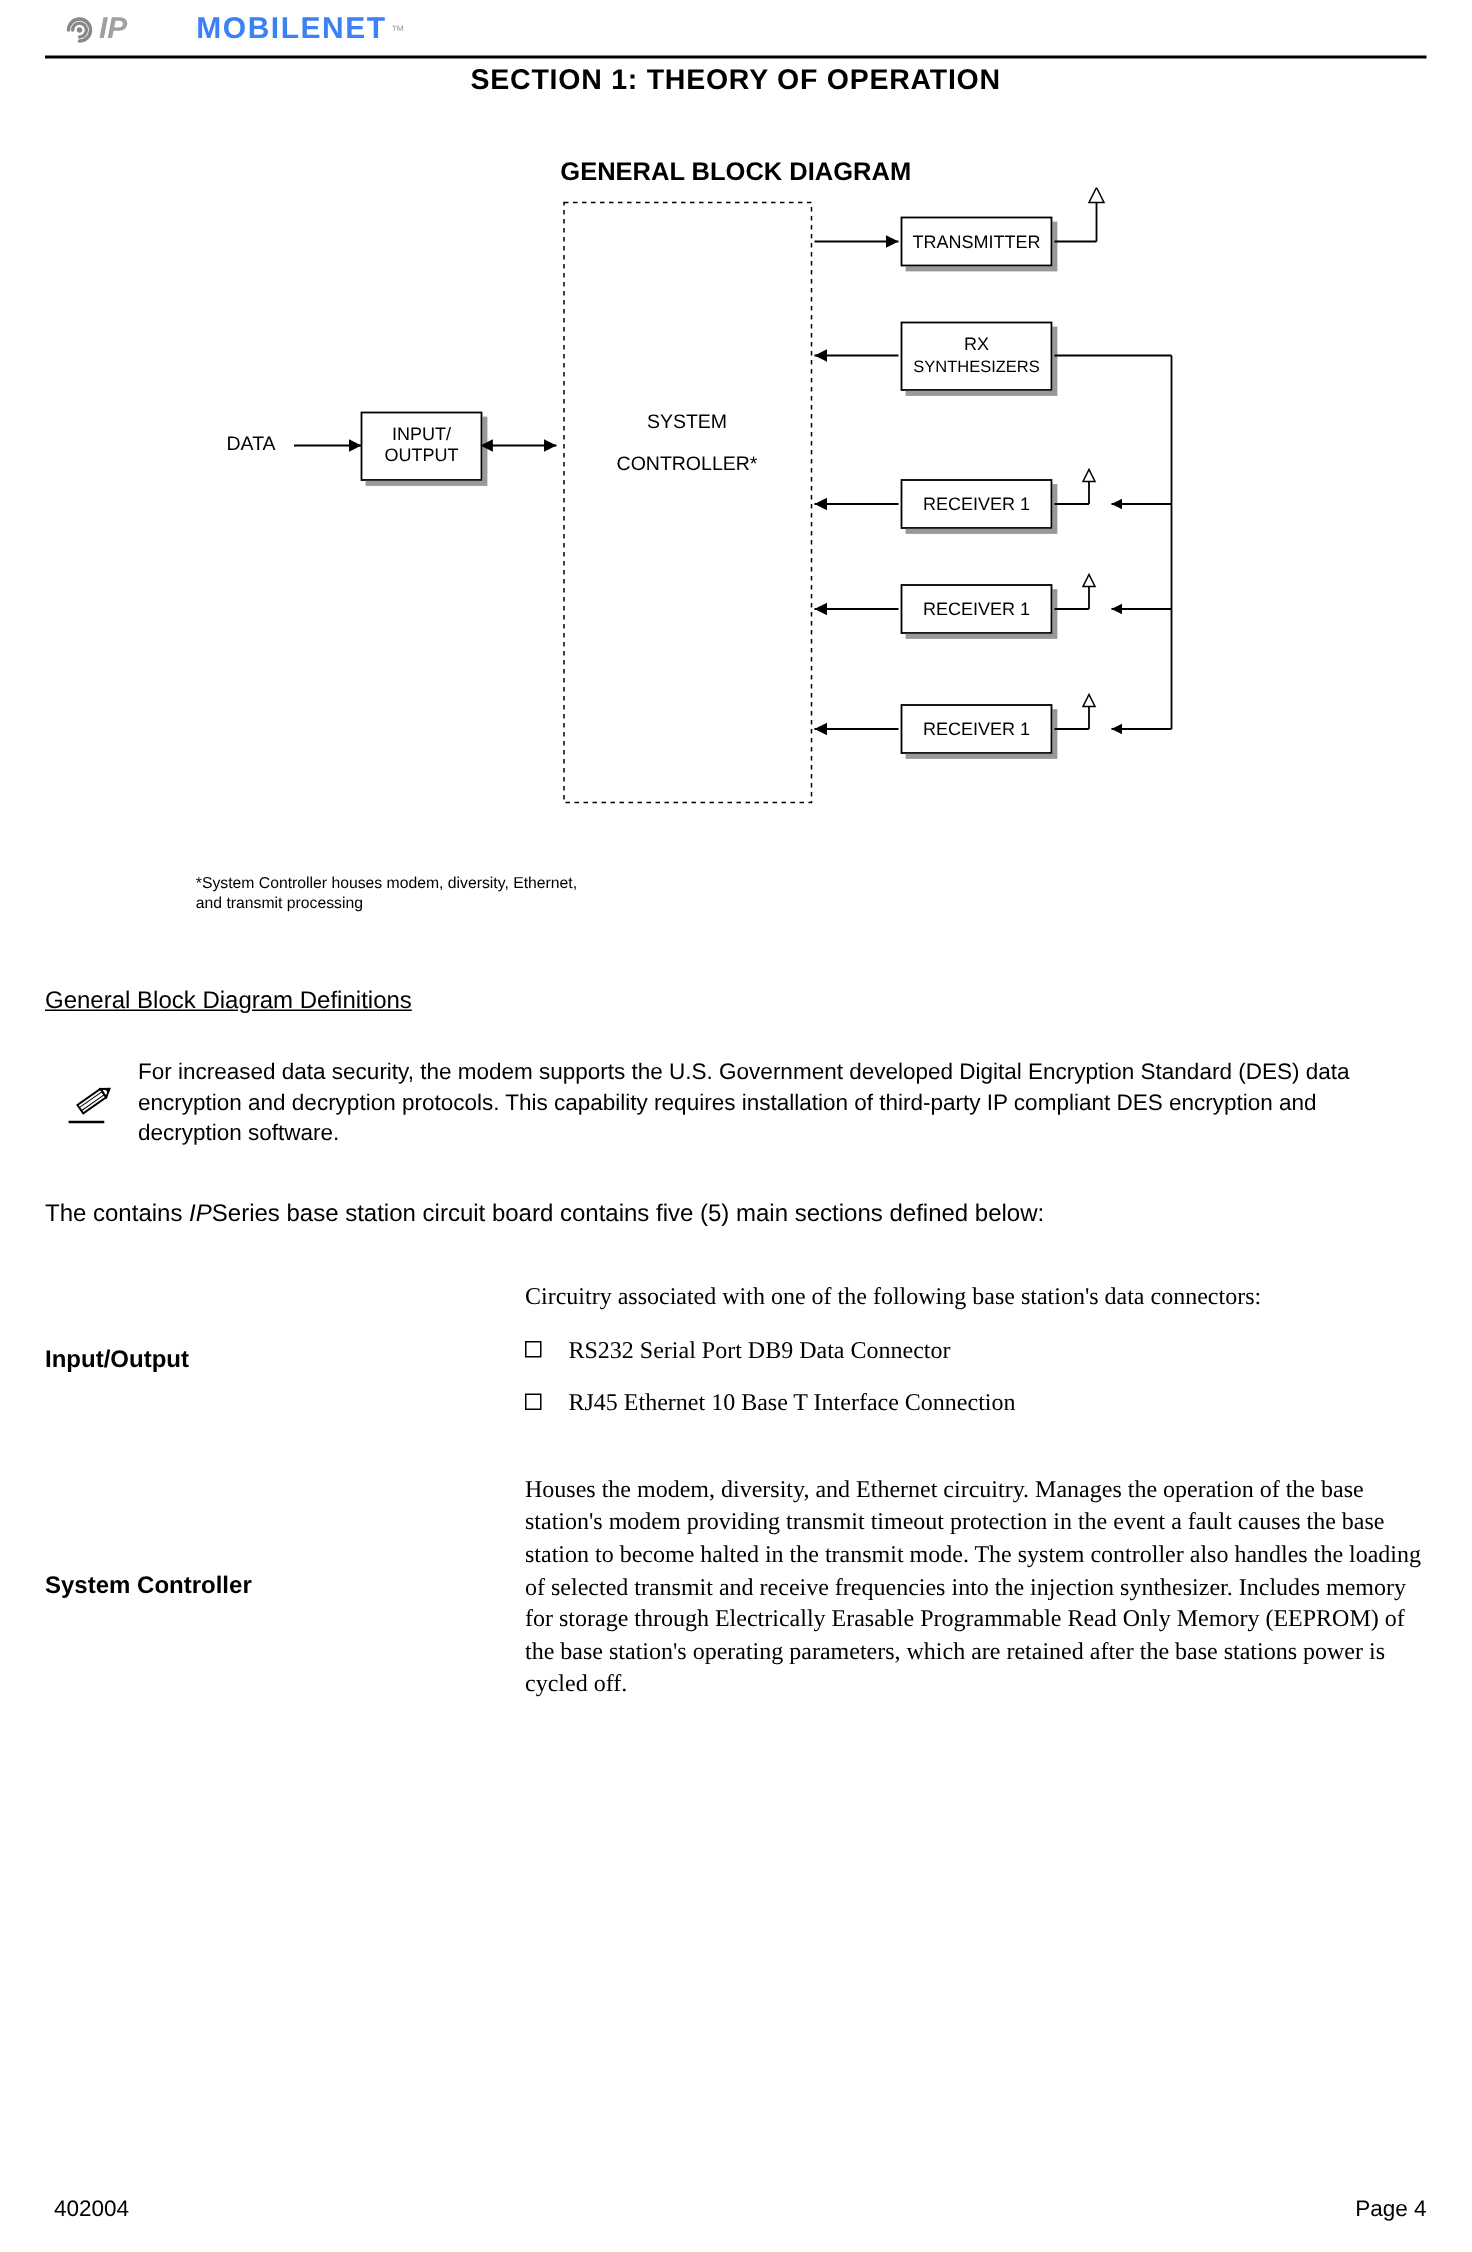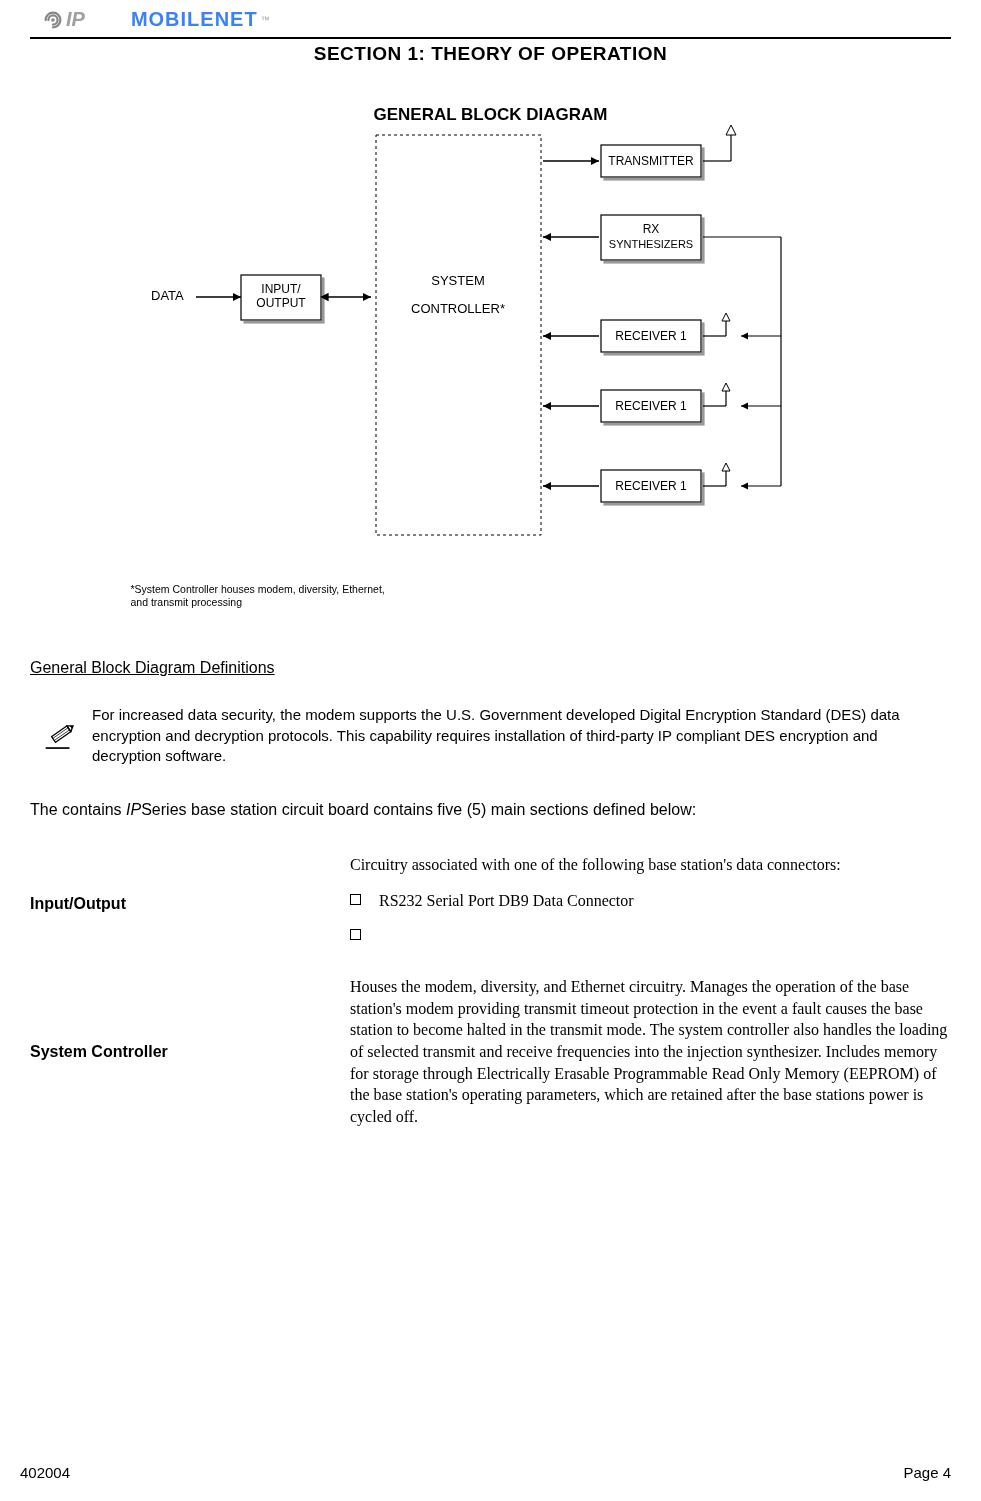"RJ45 Ethernet 10 Base T" span { html: none -> <span>RJ45 Ethernet 10 Base T Interface Connection</span> }
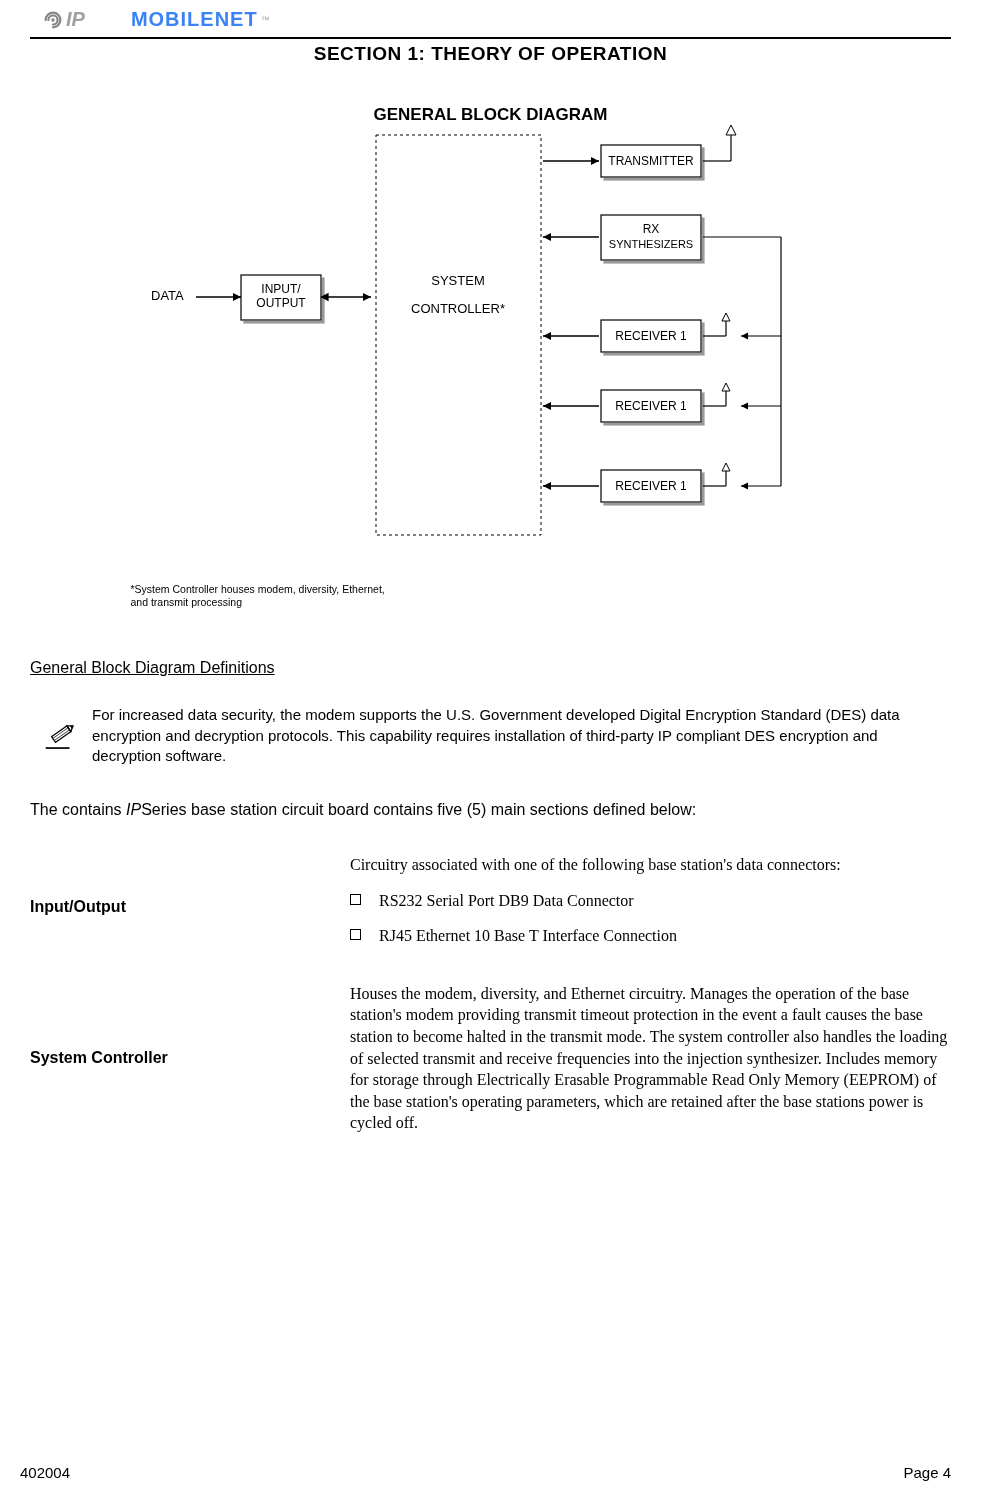"402004" .footer { left: 20px -> 36px }
